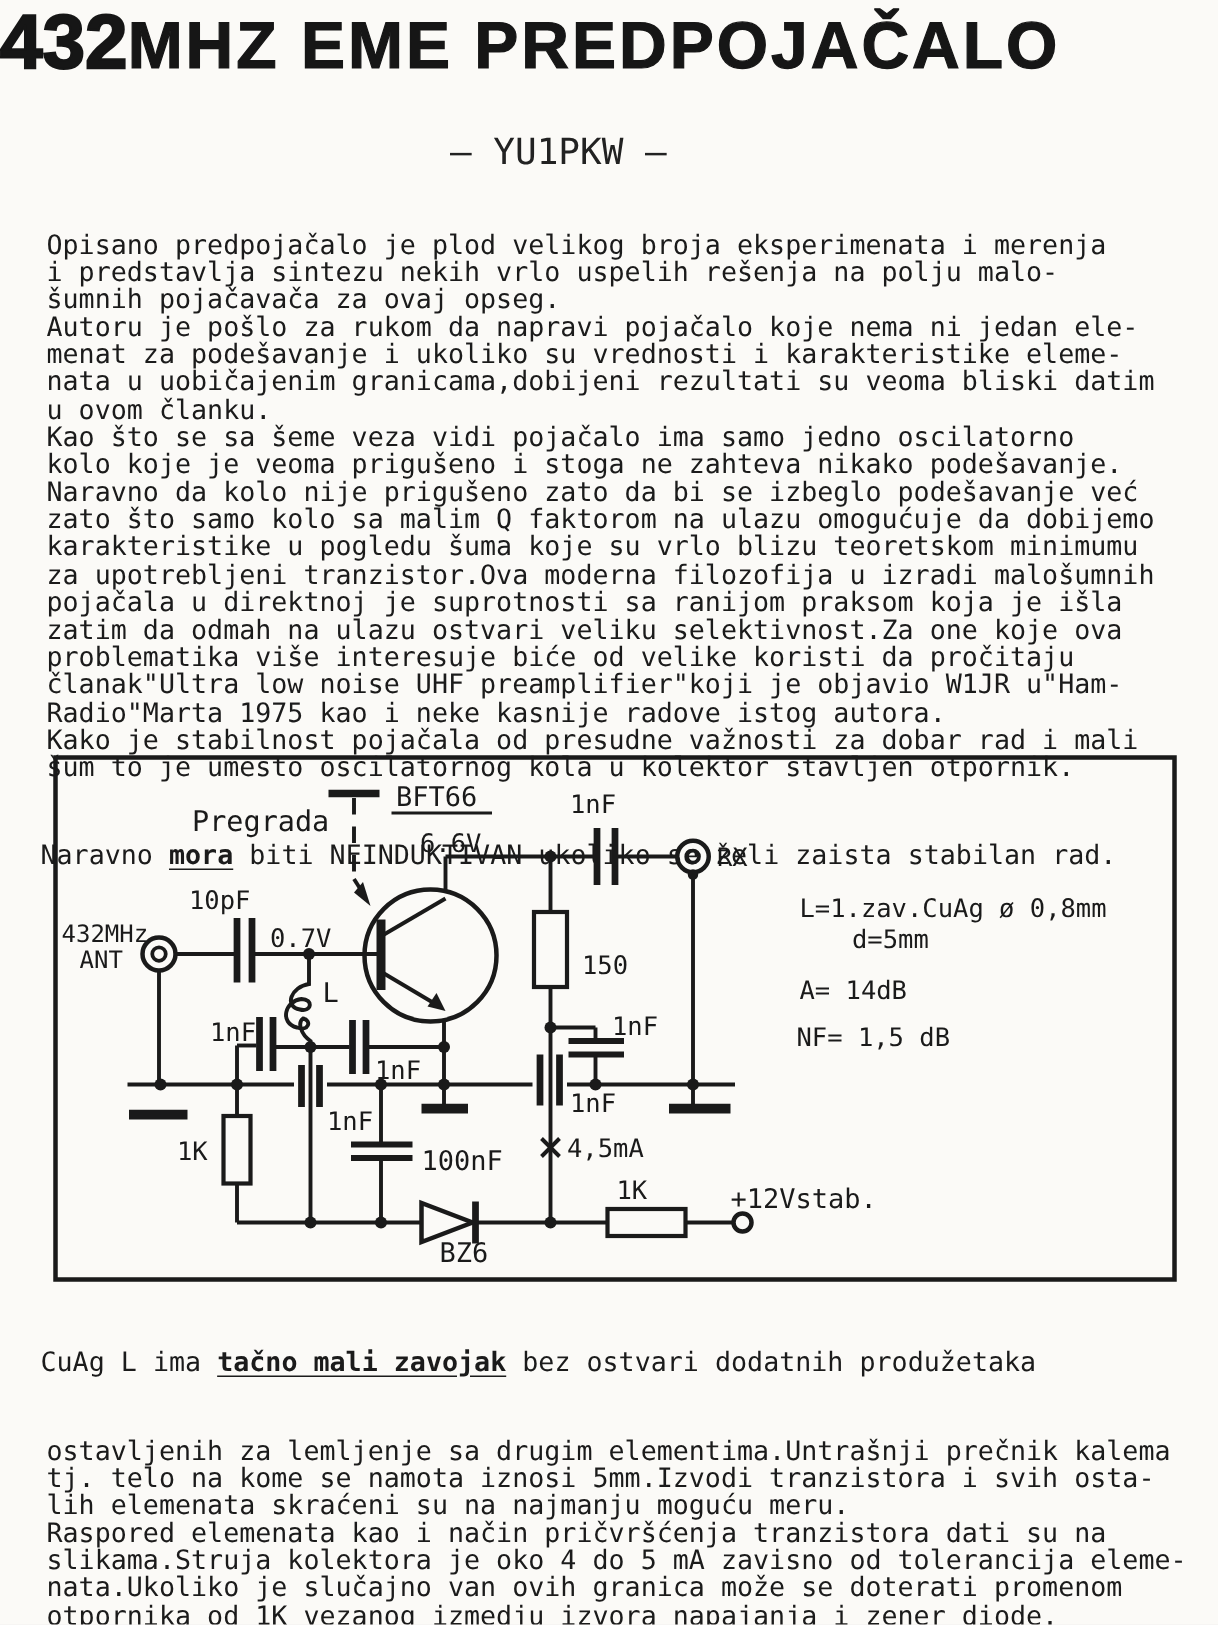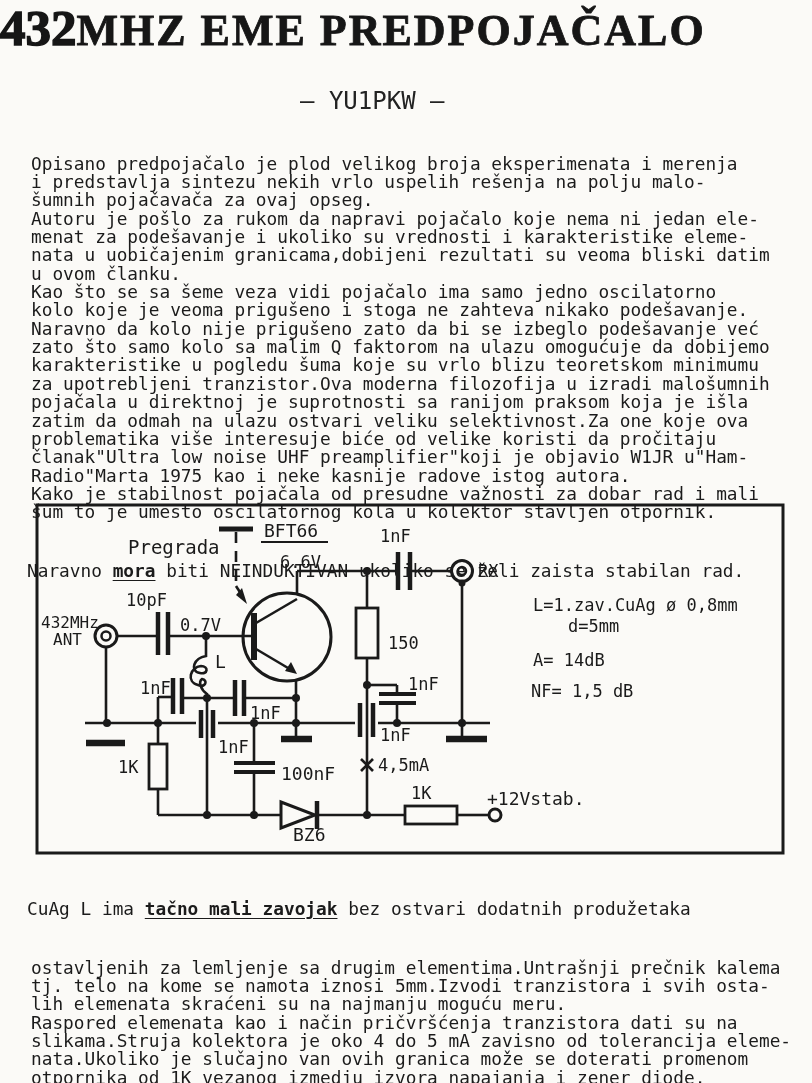"432MHZ EME PREDPOJAČALO" .title { font-family: Liberation Serif, serif -> Liberation Sans, sans-serif }
